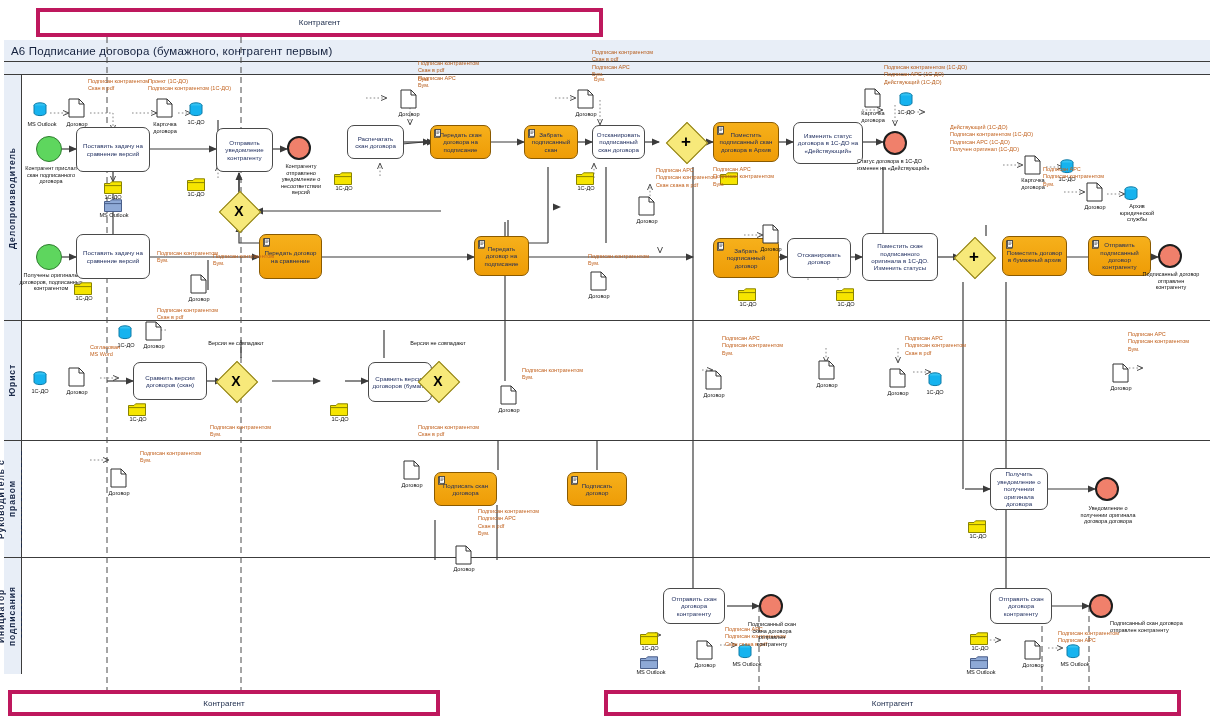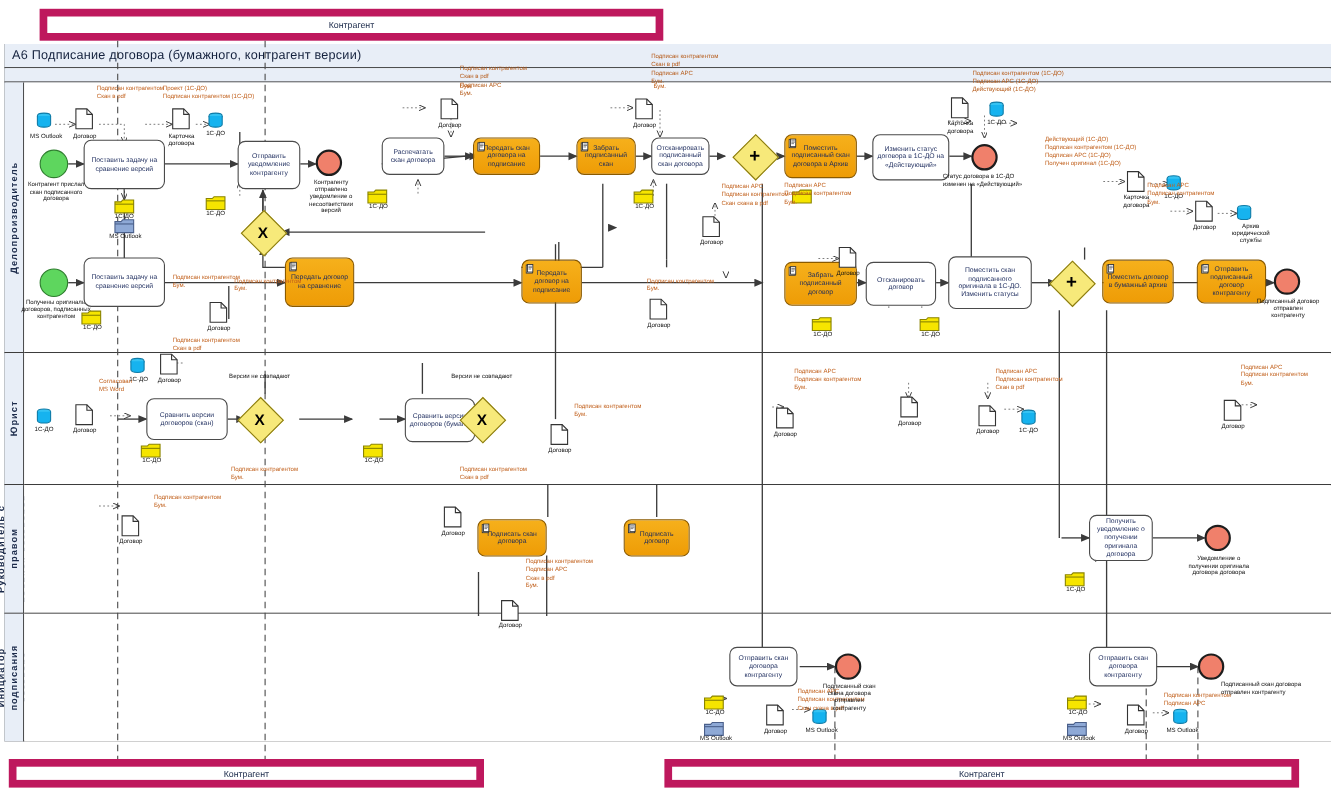"Контрагент" .pool-box { border: 7px solid #be185d -> 4px solid #be185d }
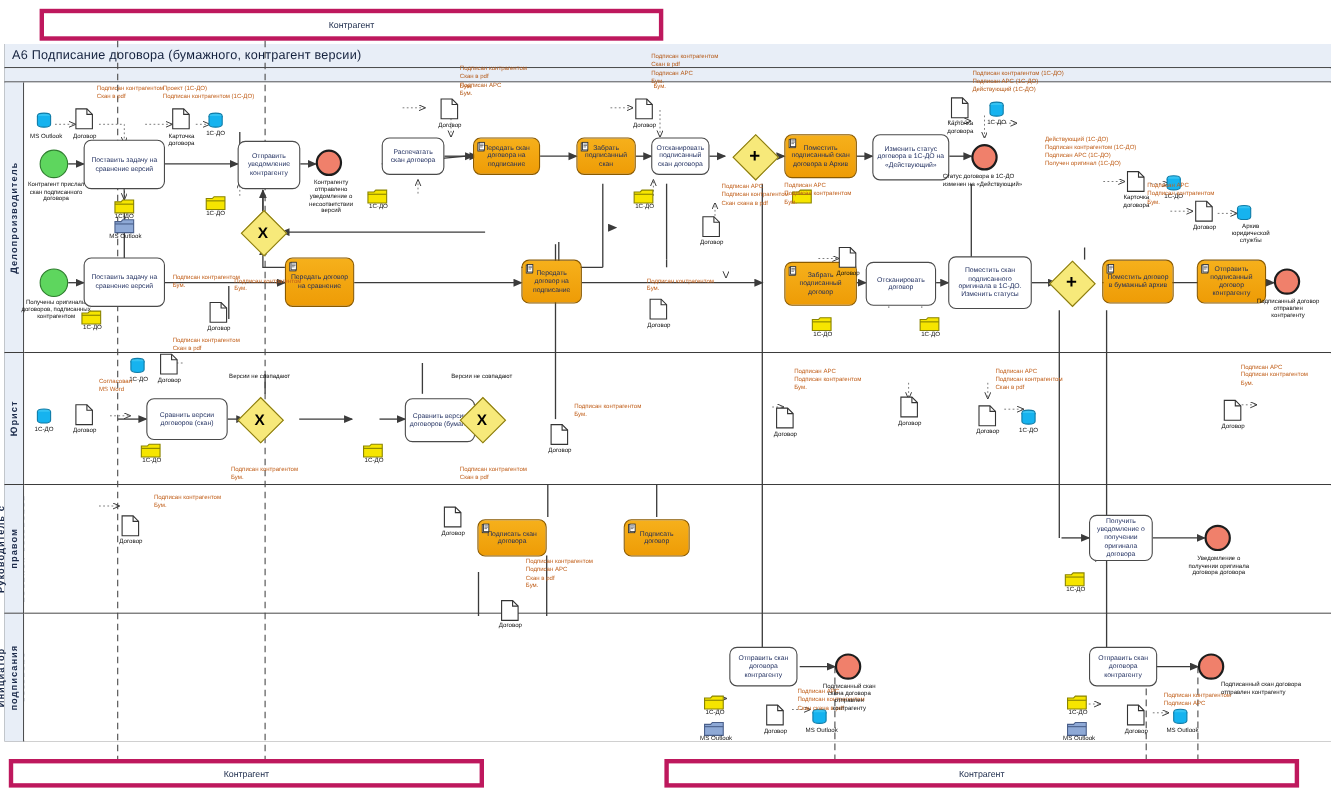"А6 Подписание договора (бумажного," span { text: версии -> первым }
